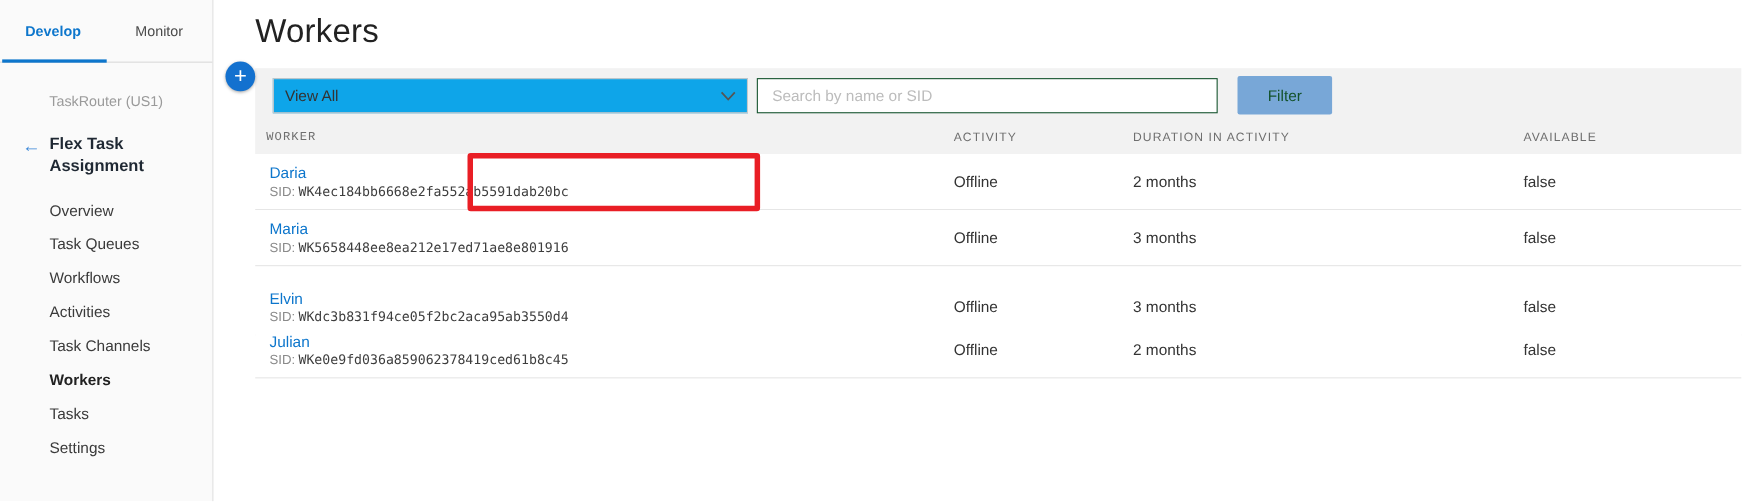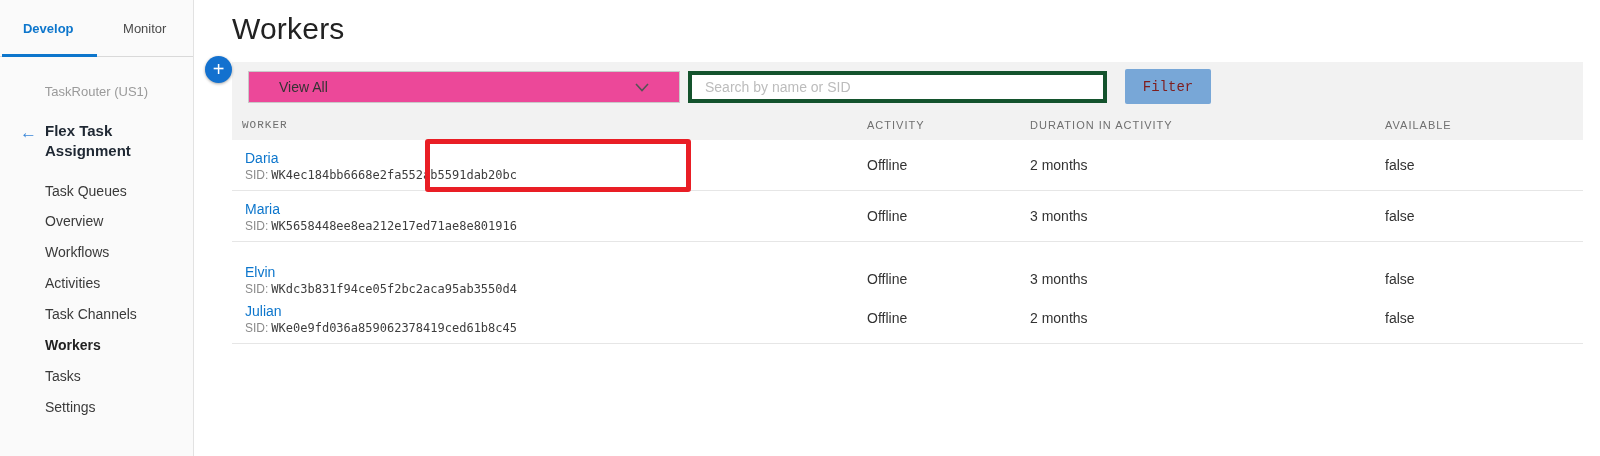"View All" .view-select { background: #ec4899 -> #0ea5e9; padding: 0 30px -> 0 10px }
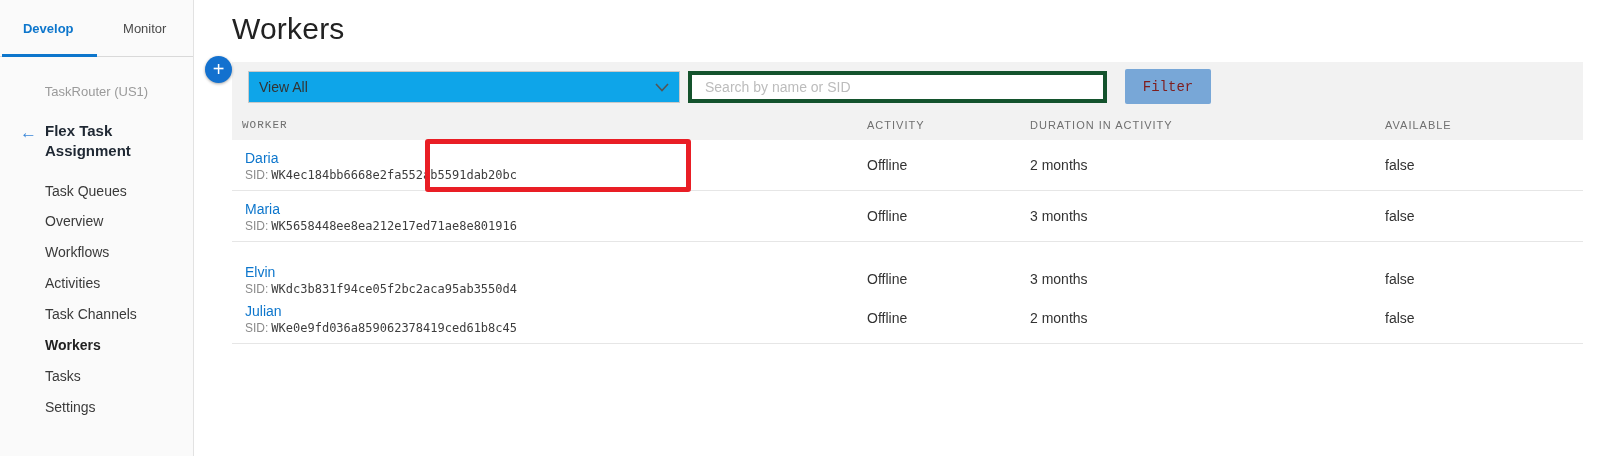"Search by name or SID" .search-input { border: 4px solid #14532d -> 1px solid #14532d }
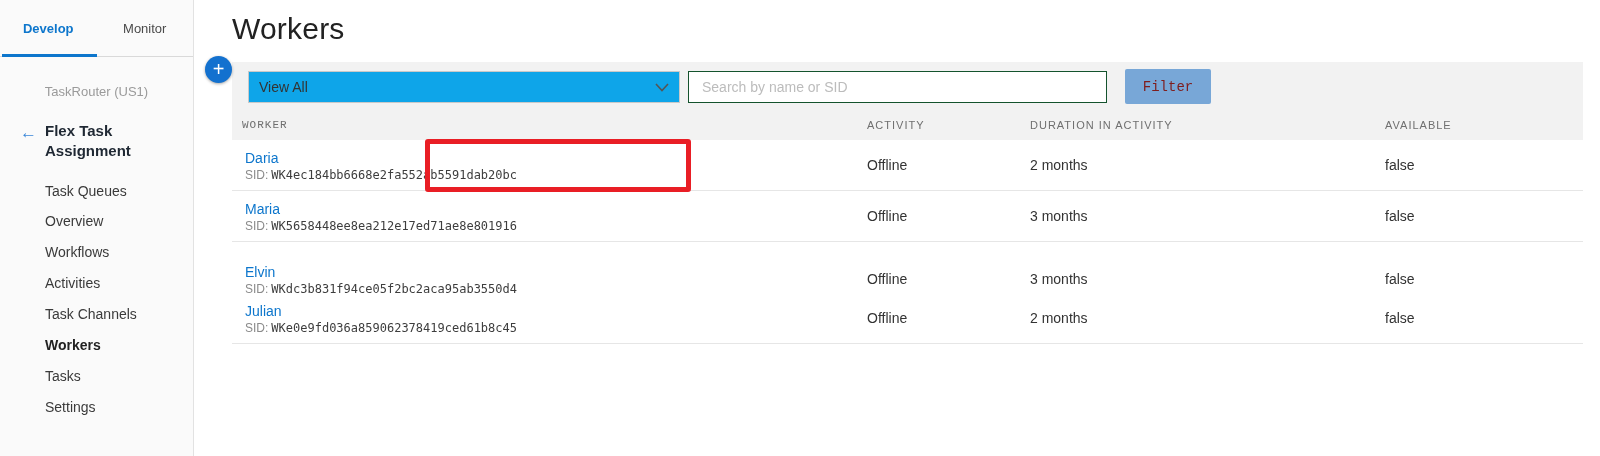"Filter" .filter-btn { color: #7f1d1d -> #14532d; font-family: Liberation Mono, monospace -> Liberation Sans, sans-serif }
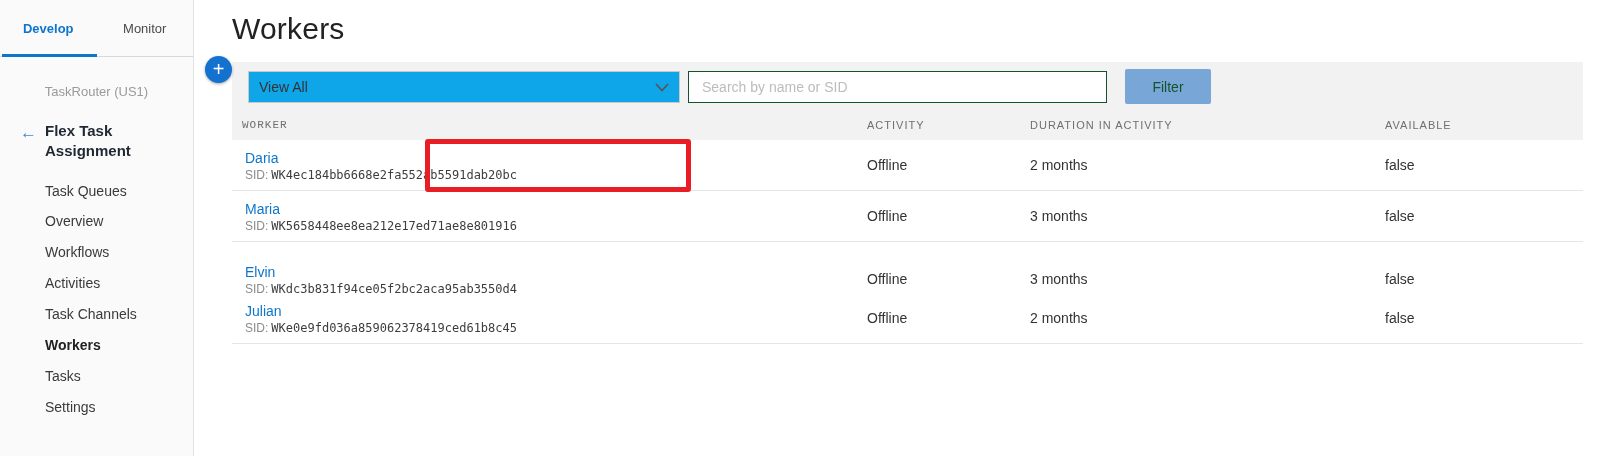"Task Queues" div.nav-item { order: before "Overview" -> after "Overview" }
